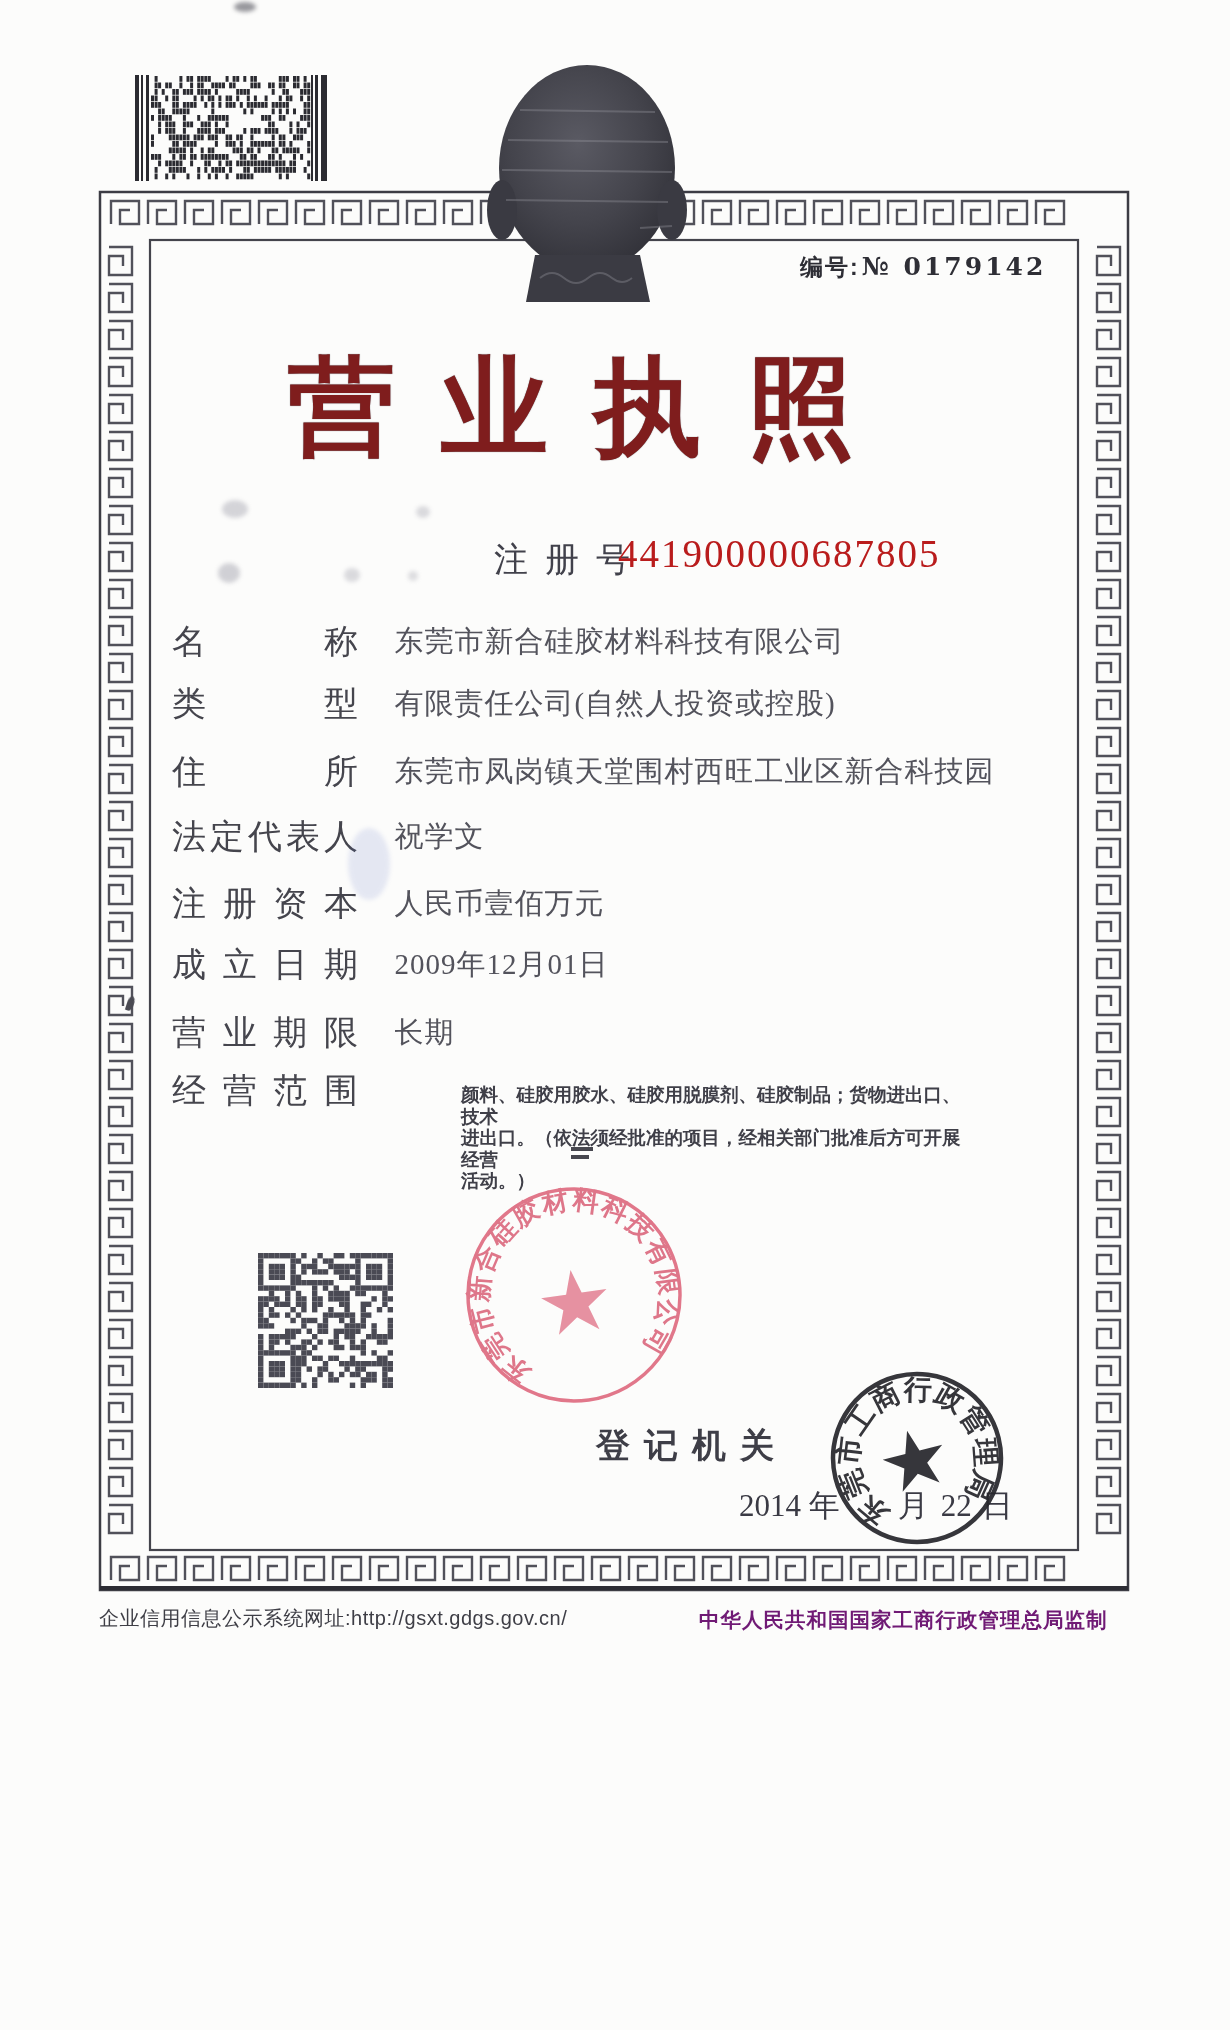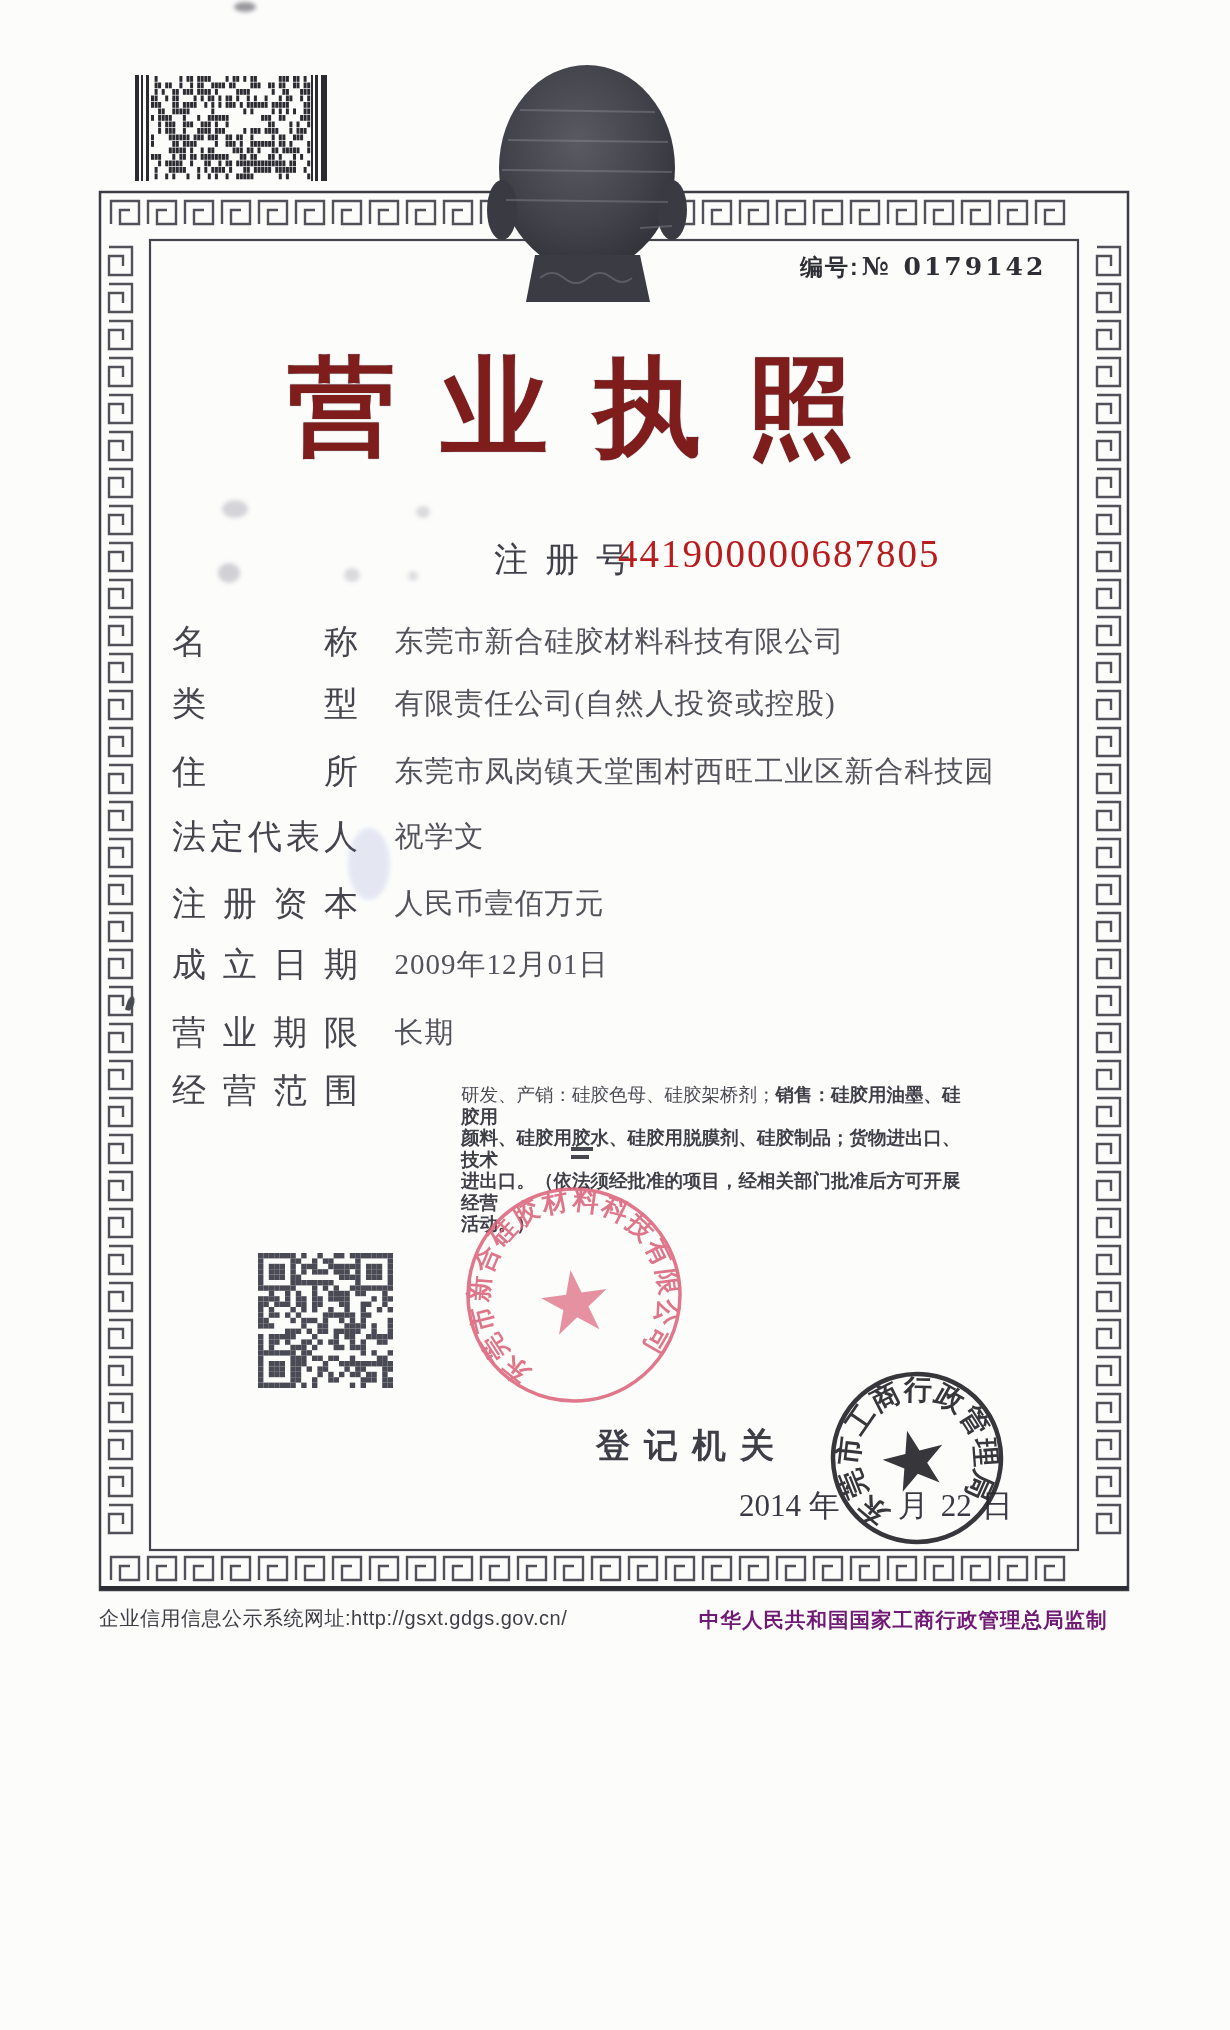"研发、产销：硅胶色母、硅胶架桥剂；销售：硅胶用油墨、硅胶用" div { html: <div><span>研发、产销：硅胶色母、硅胶架桥剂；</span><span>销售：硅胶用油墨、硅胶用</span></div> -> none }
